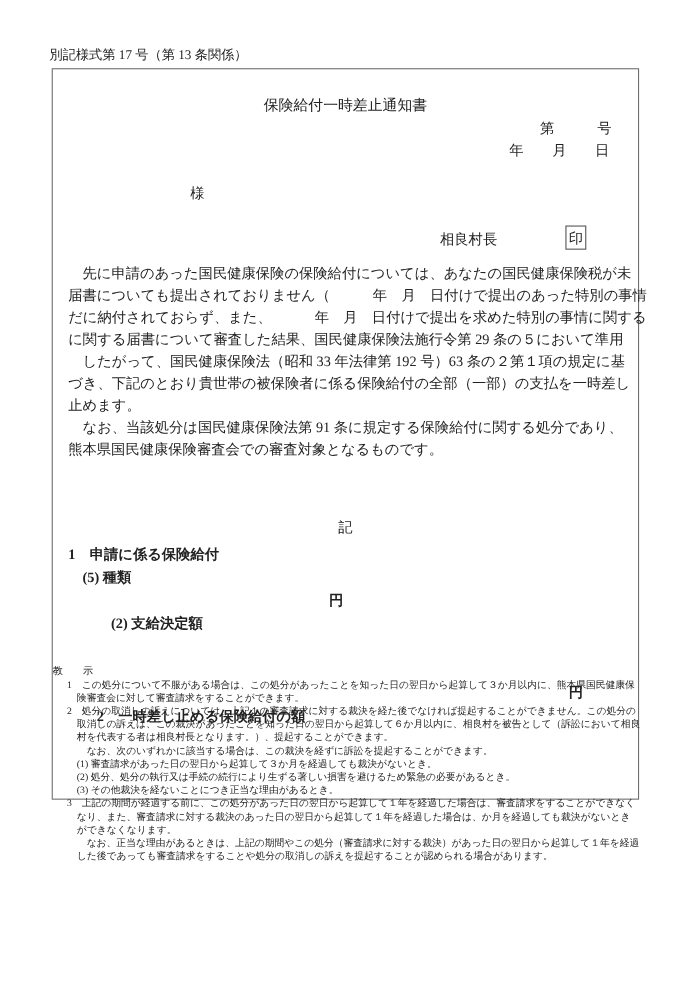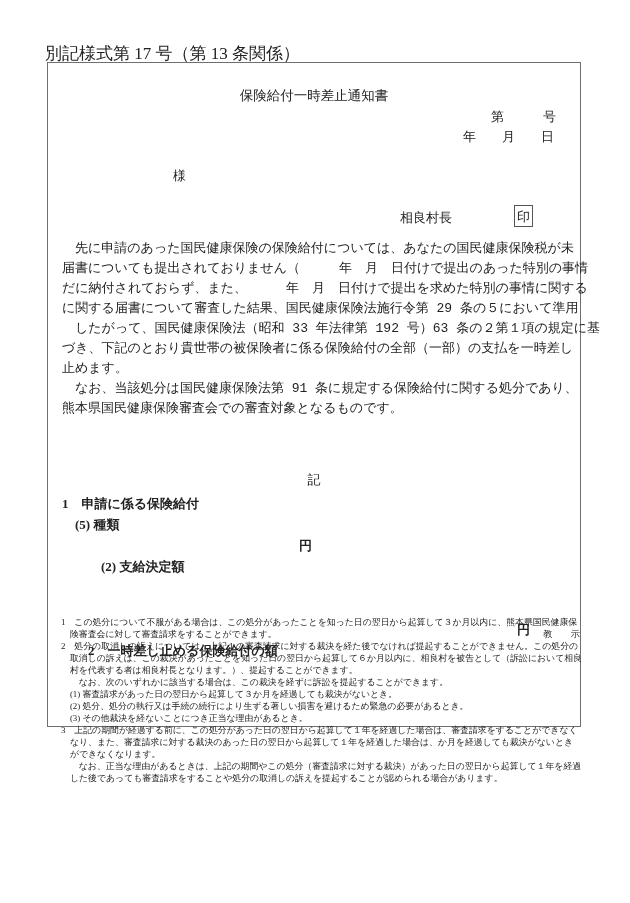"別記様式第 17 号（第 13 条関係）" .form-number { font-size: 17px -> 12px }
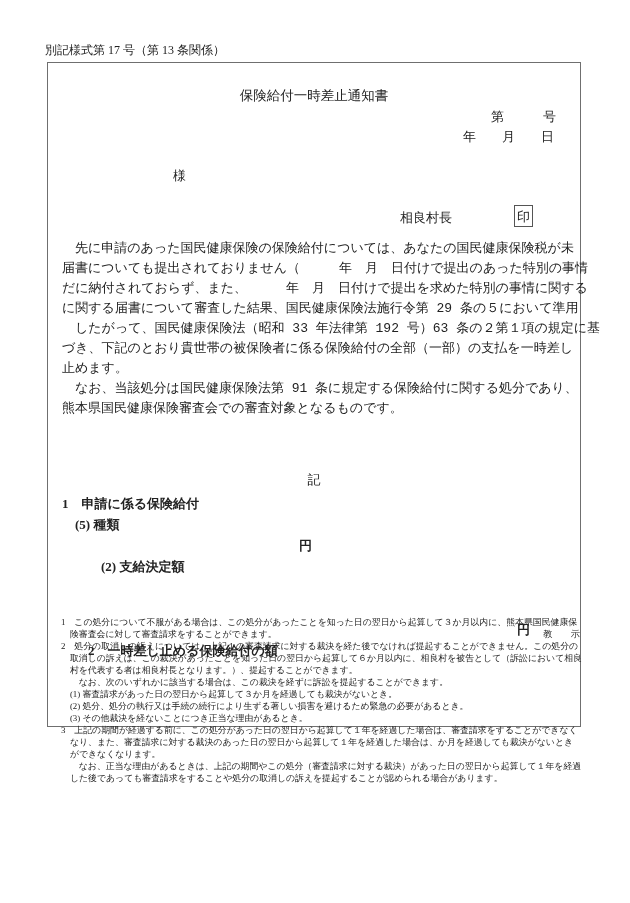"先に申請のあった国民健康保険の保険給付については、あなたの国民健康保険税が未" .body-text .line { font-family: Liberation Mono, monospace -> none }
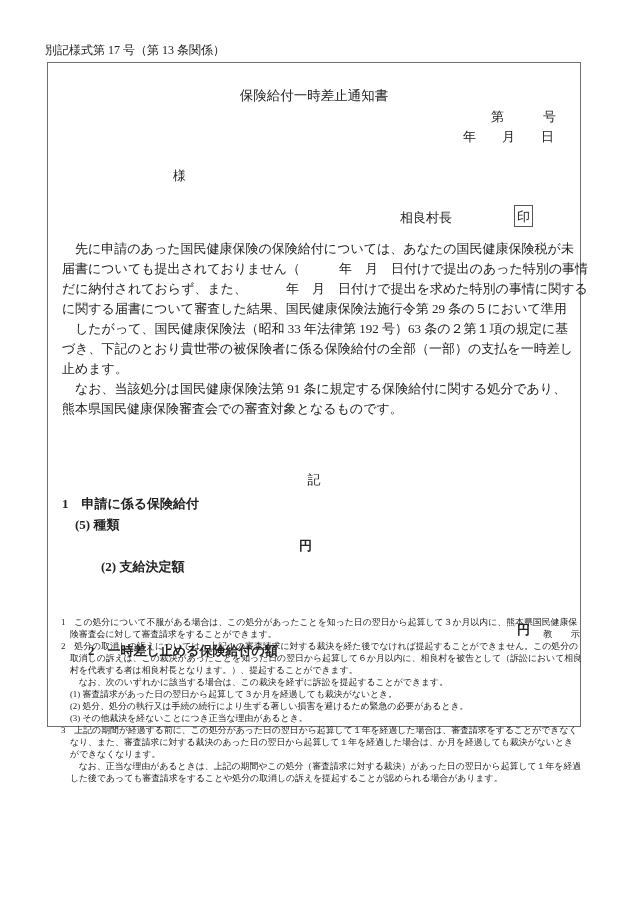"教 示" .notice-heading { margin-top: 24px -> none; text-align: right -> left }
